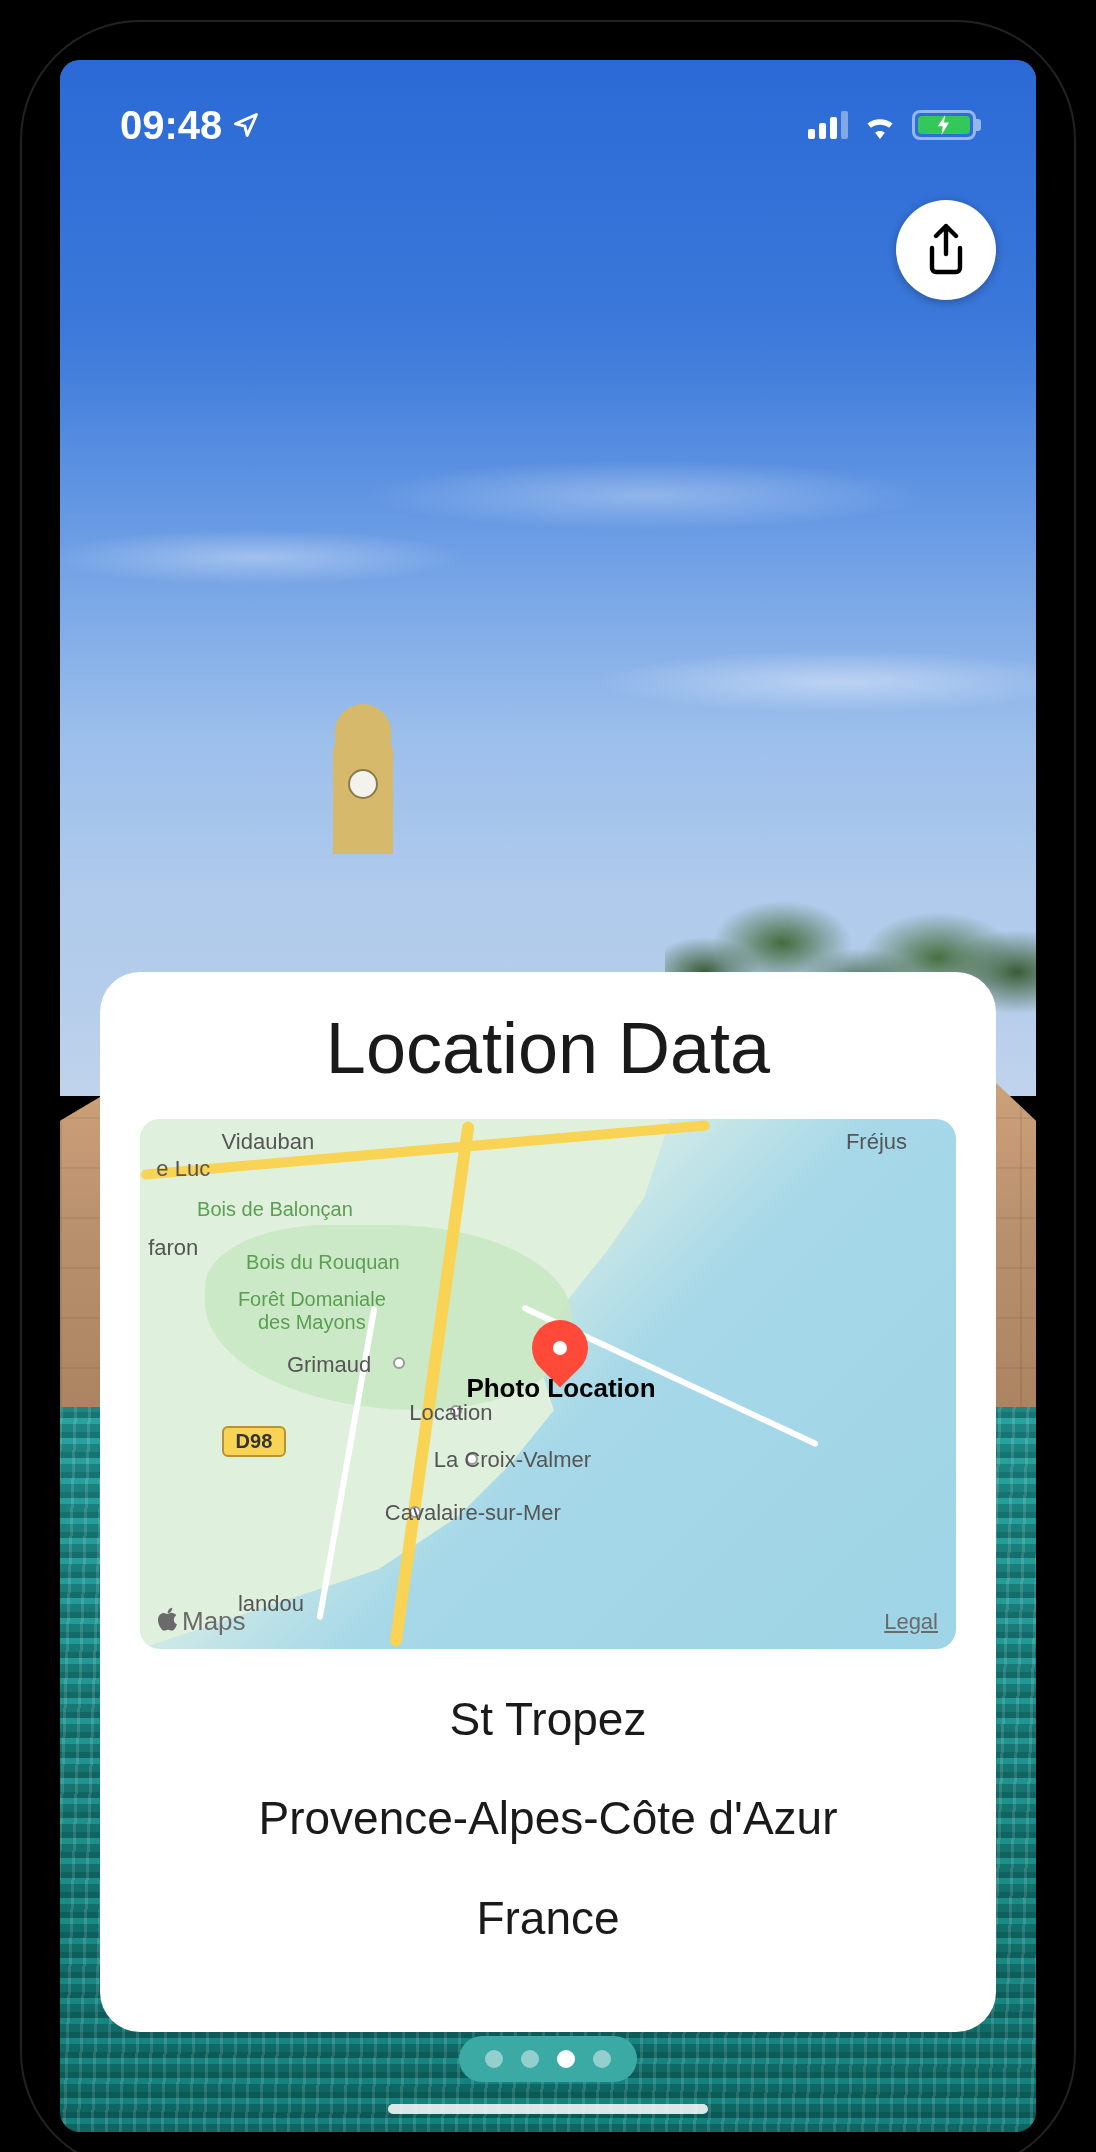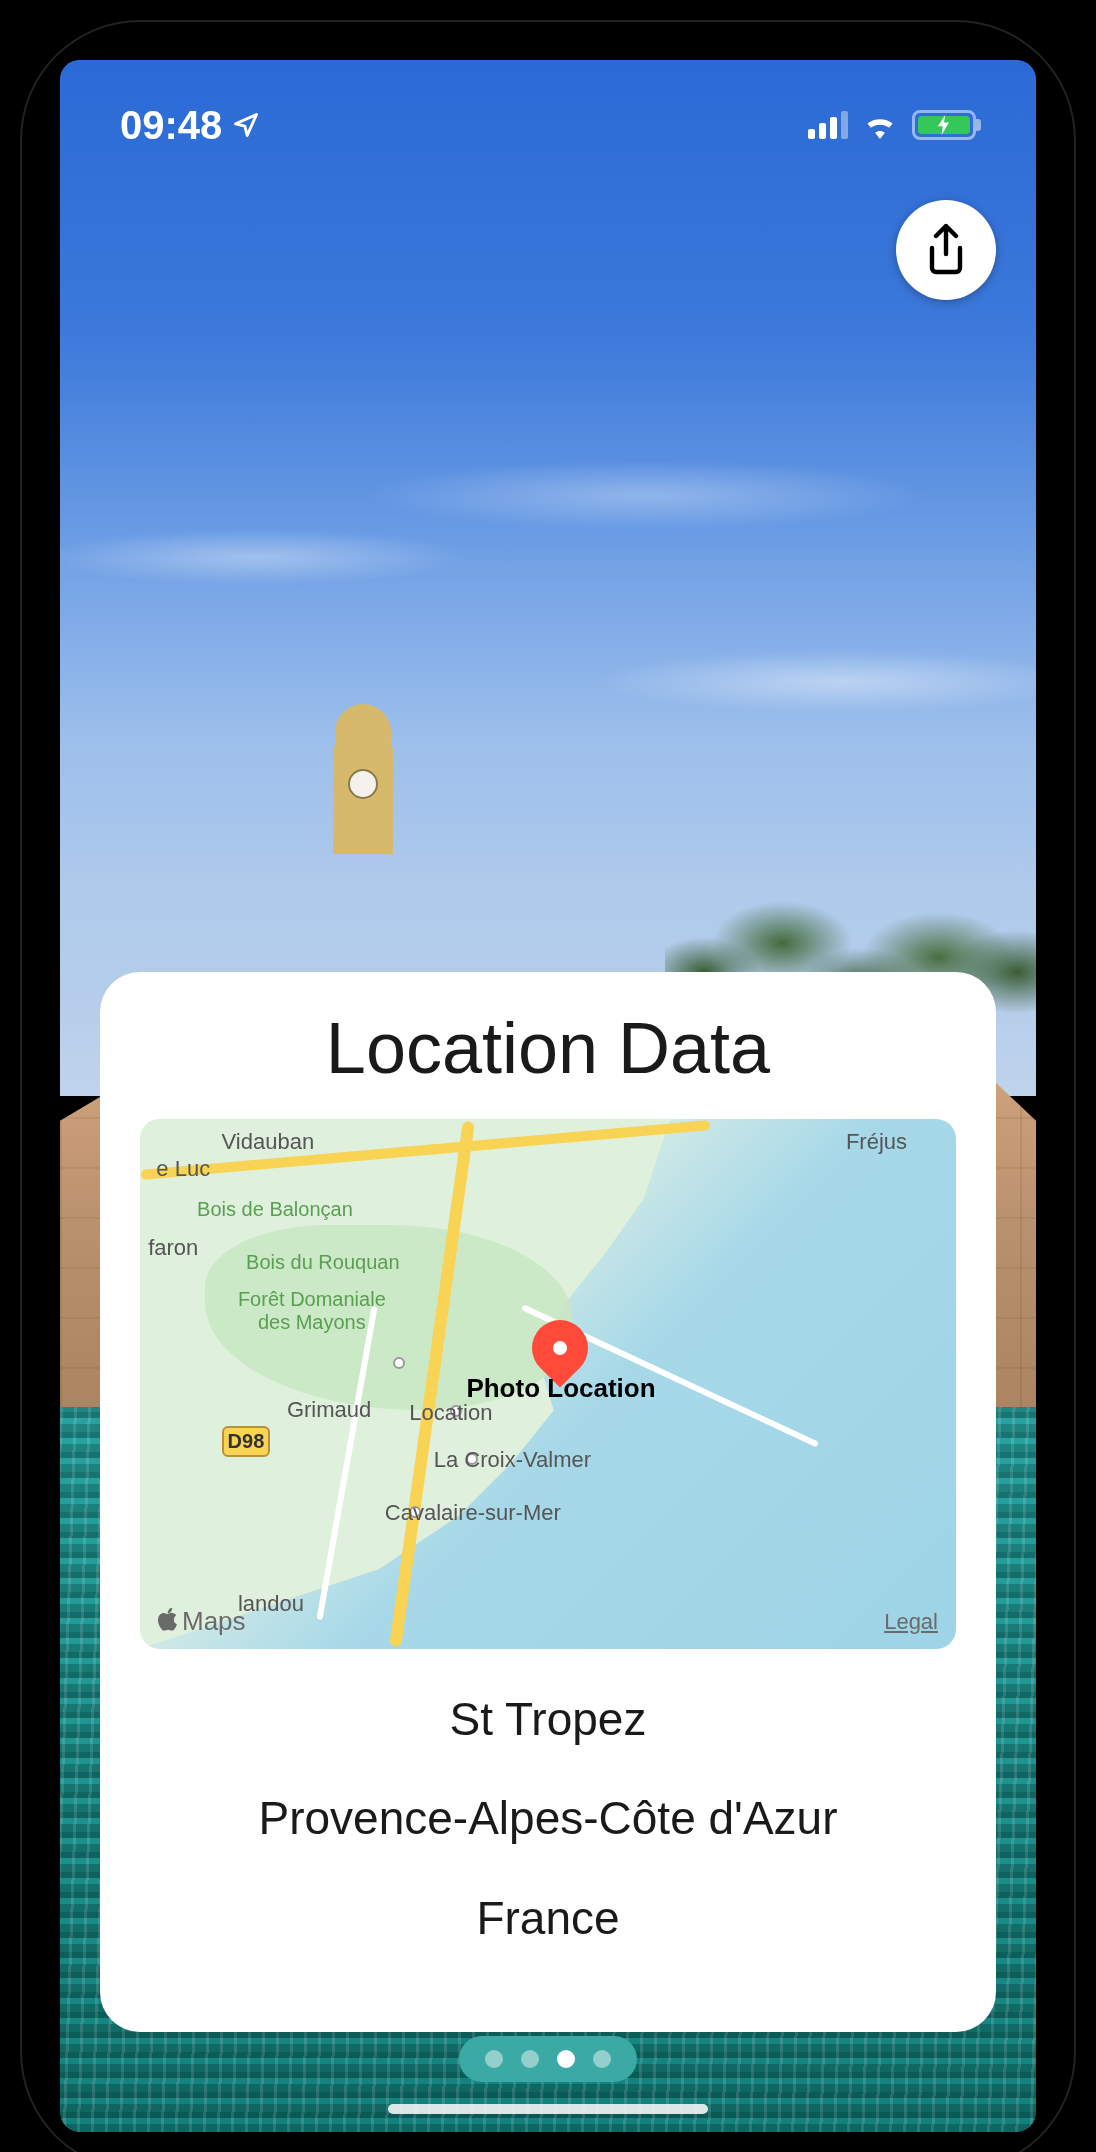"Grimaud" div.map-label { margin-top: 45px -> none }
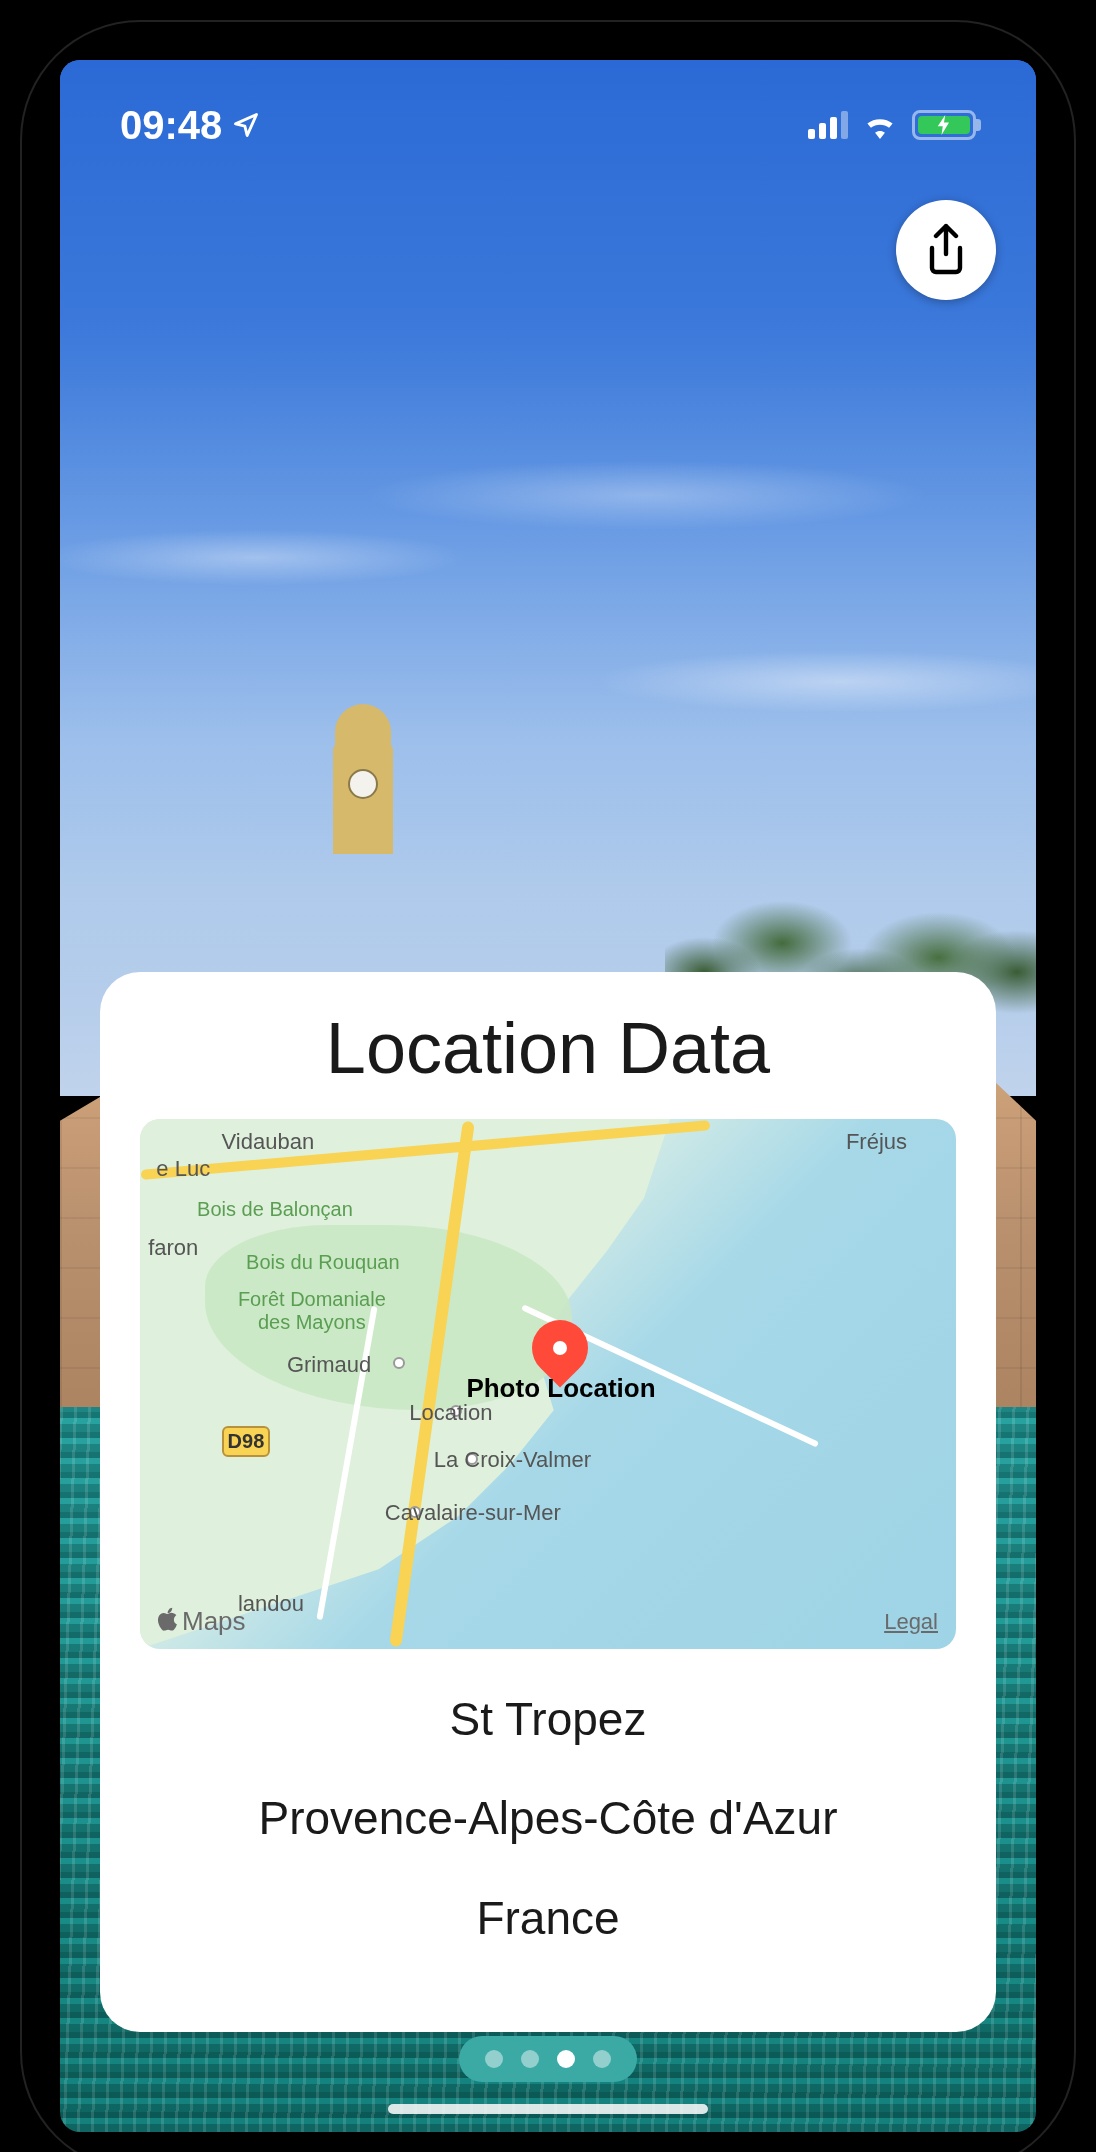"D98" .map-route-badge { padding: 2px 4px -> 2px 12px }
